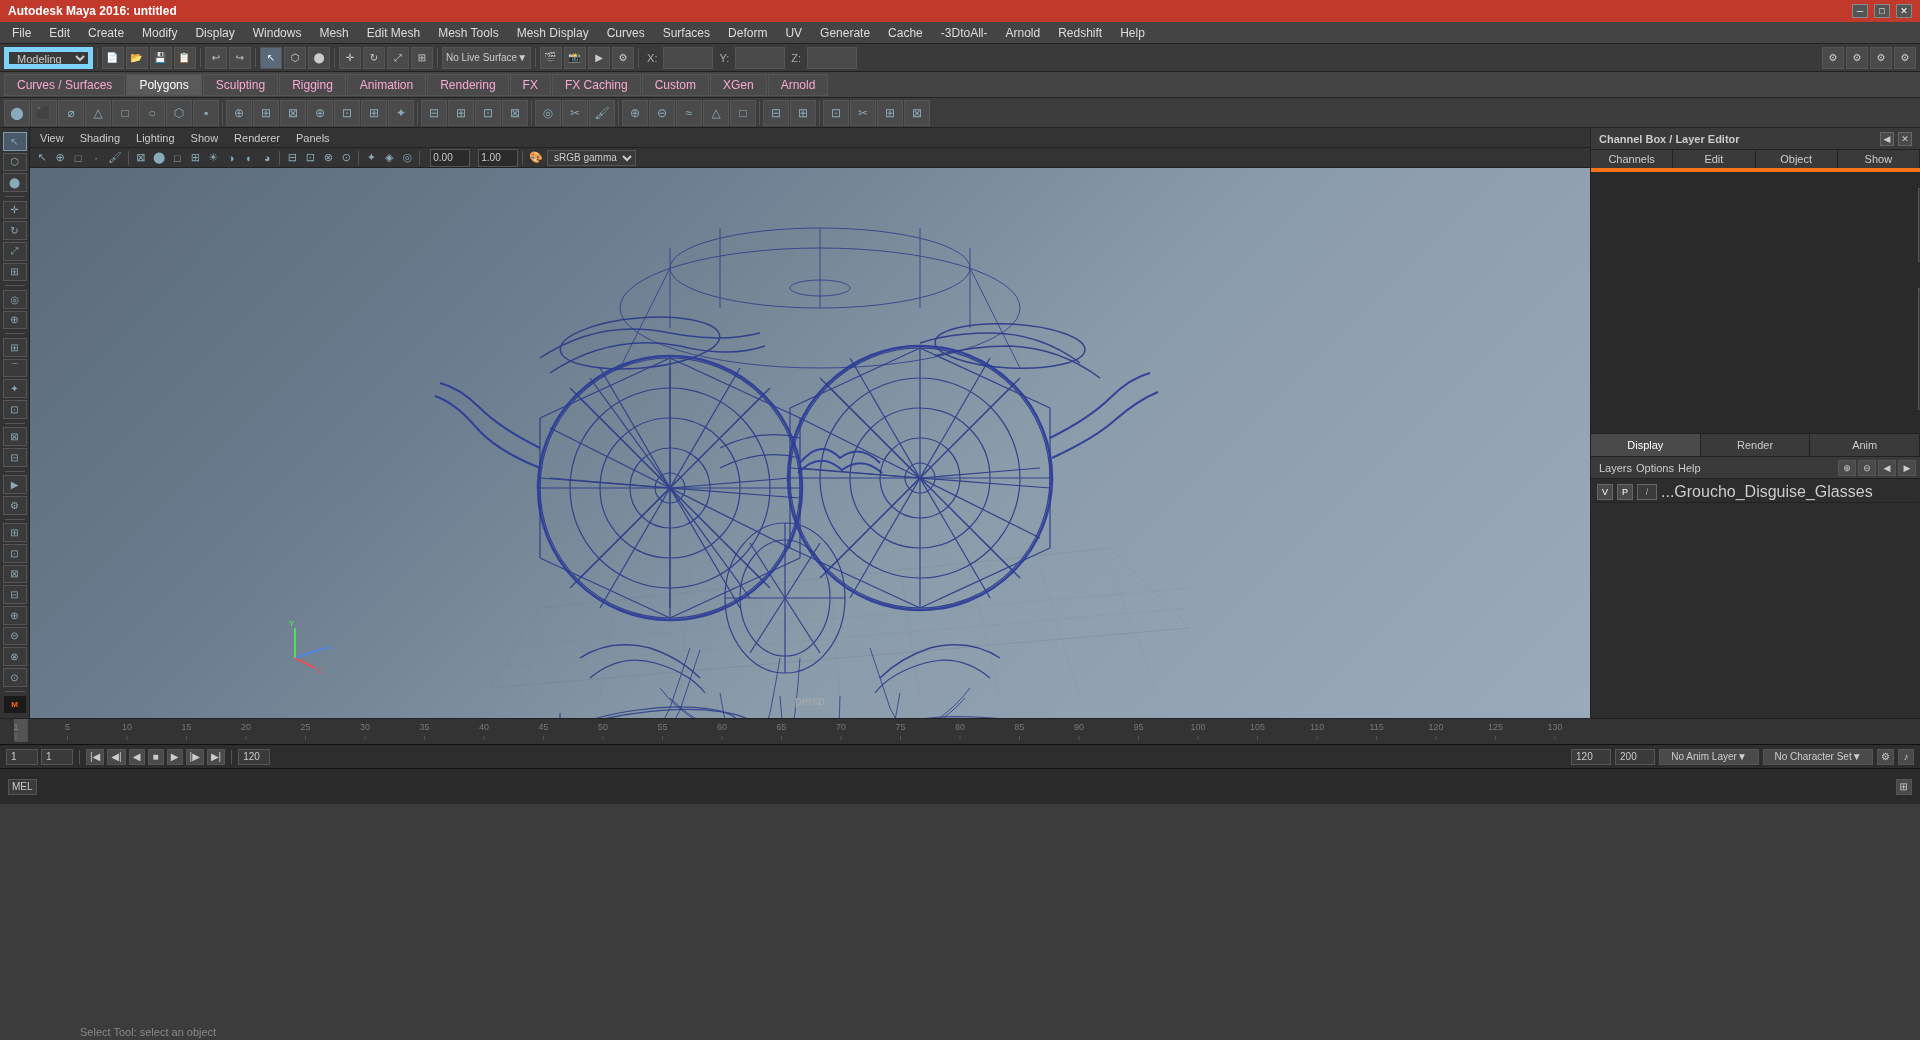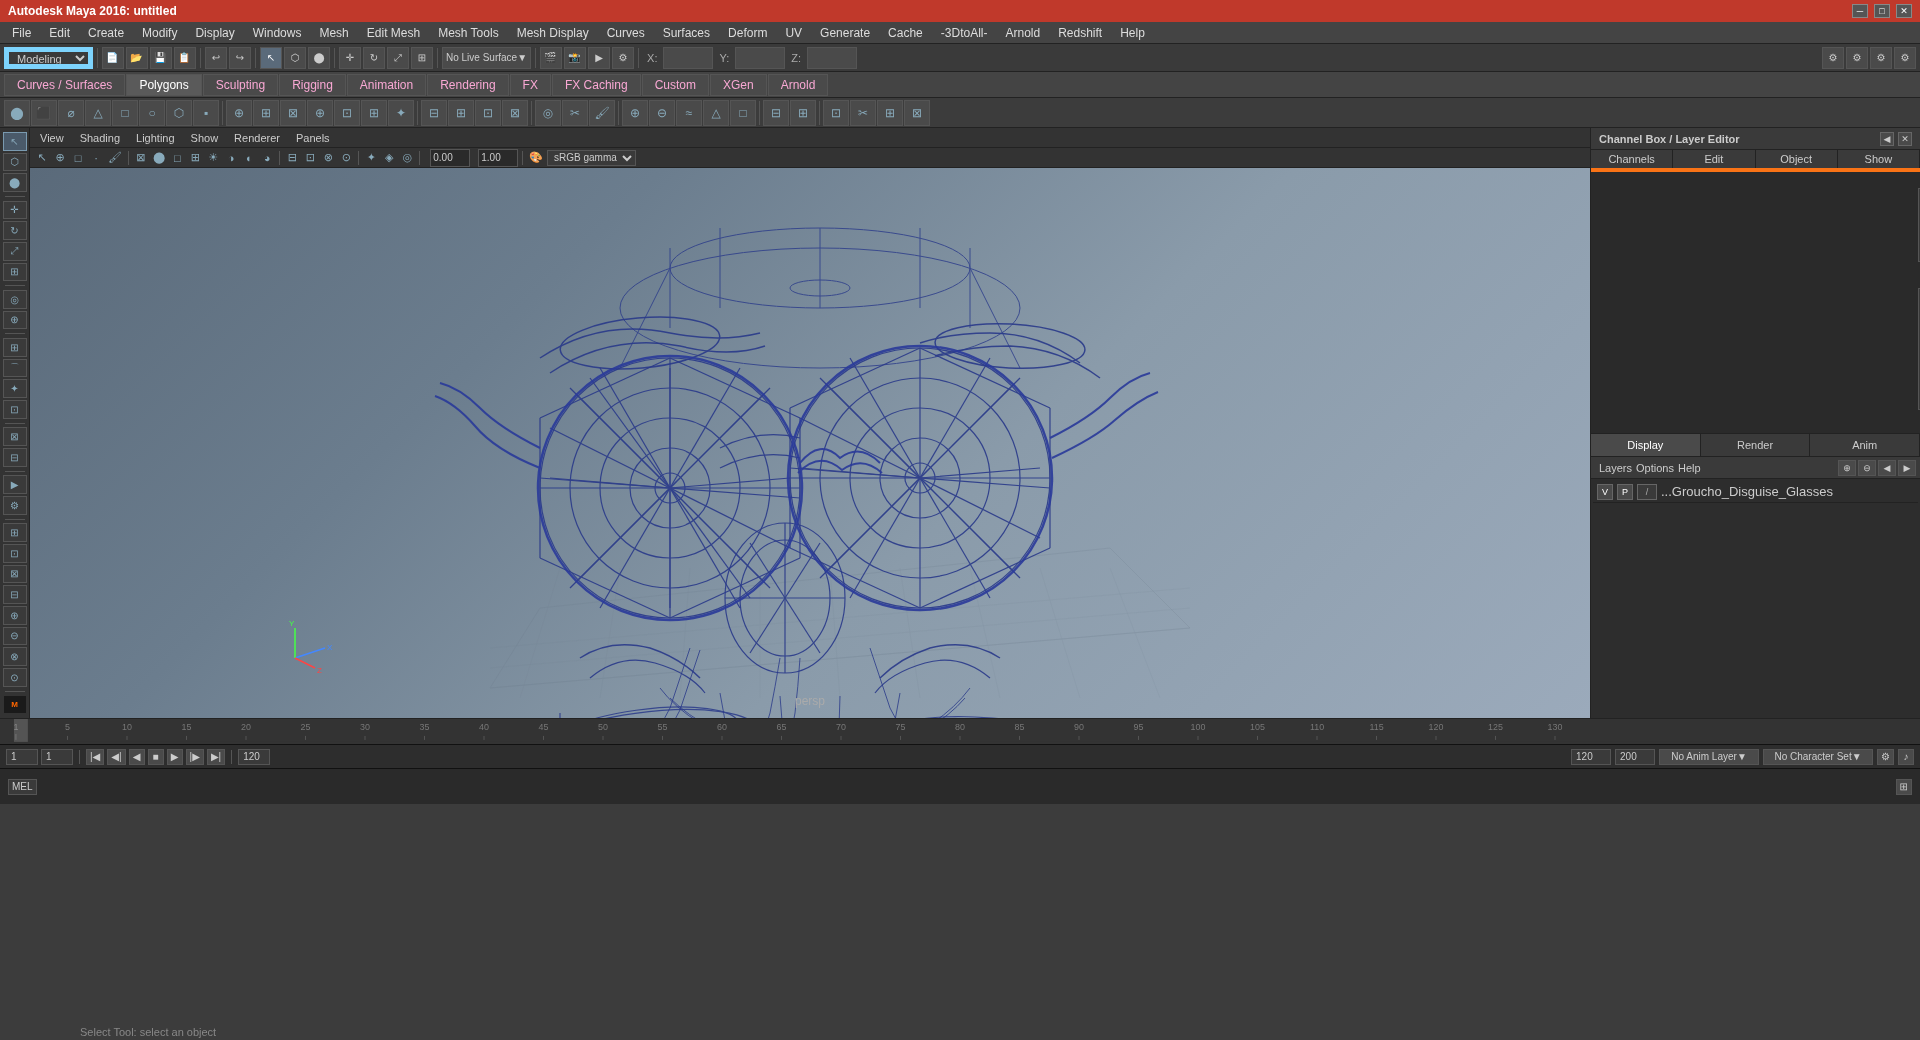"...Groucho_Disguise_Glasses" .layer-name { font-size: 13px -> 16px }
